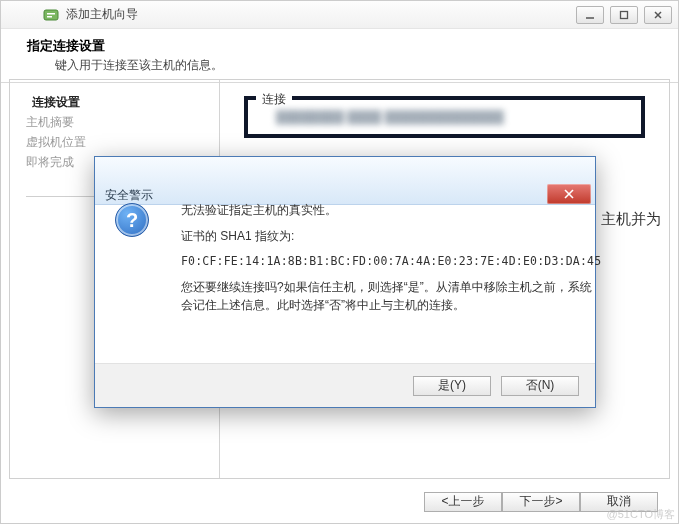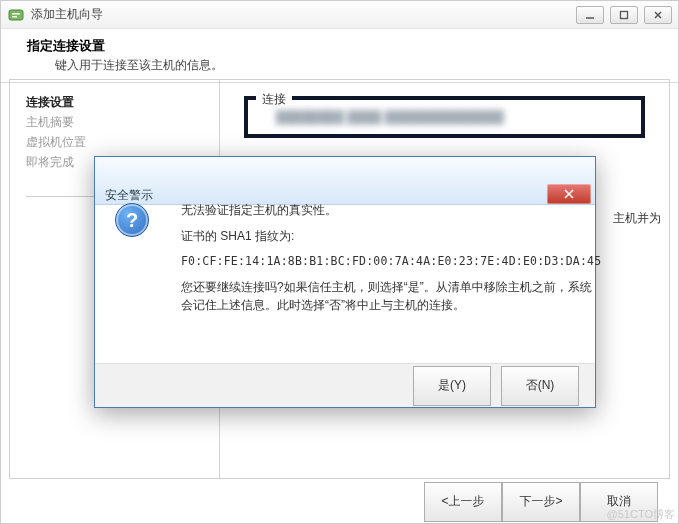"添加主机向导" .wiz-titlebar { padding-left: none -> 35px }
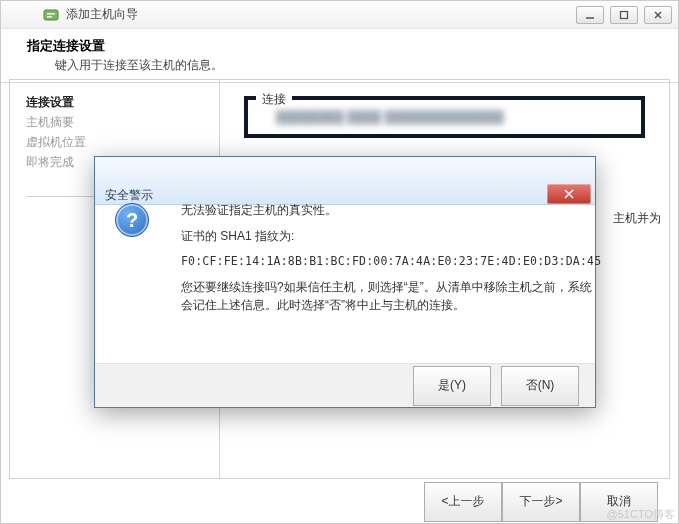"连接设置" .nav-item.active { margin-left: none -> 6px }
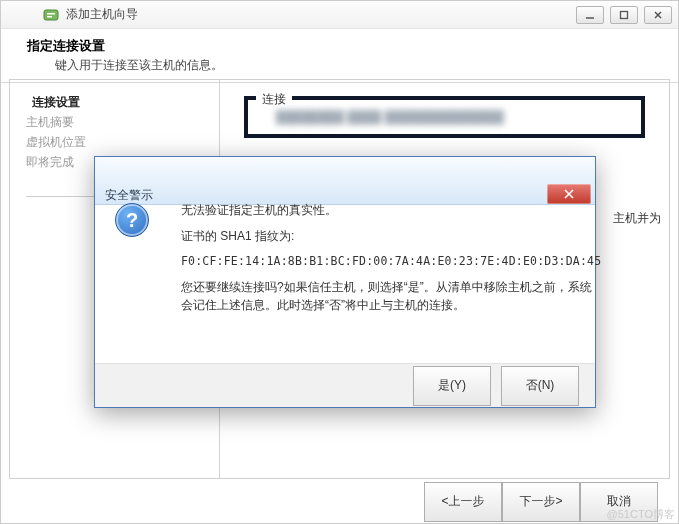"主机并为" .rightnote { font-size: 12px -> 15px }
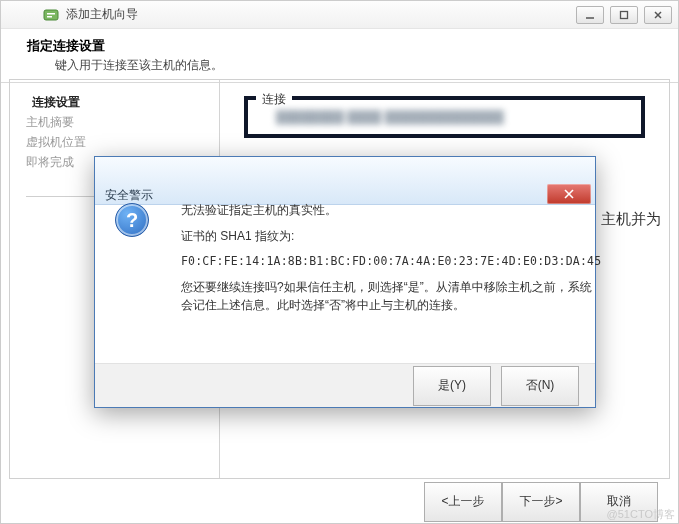"是(Y)" .btn { height: 40px -> 20px }
